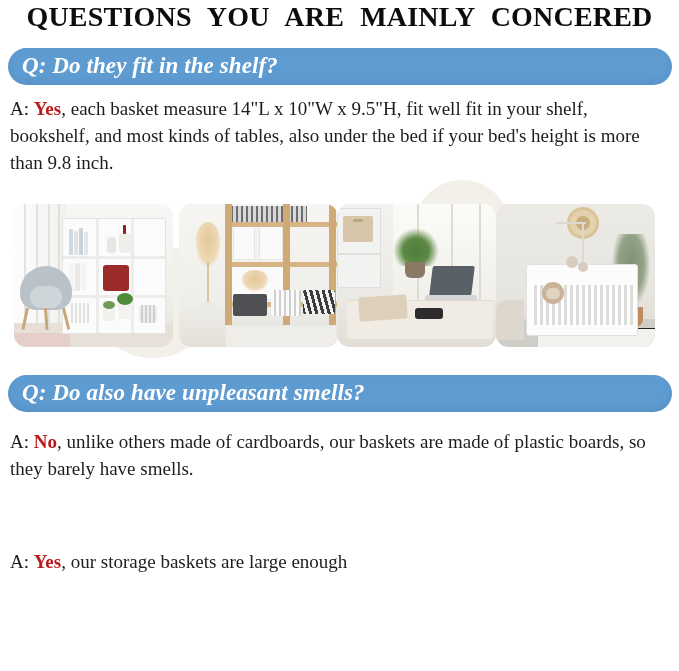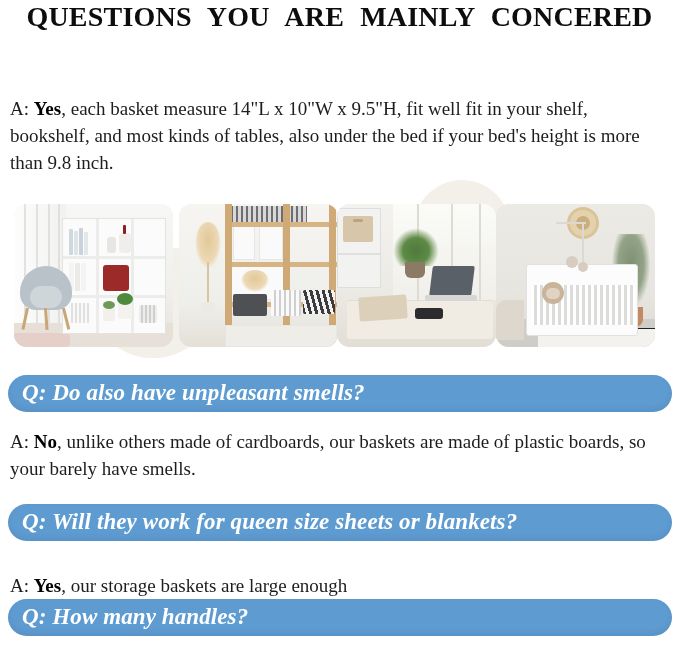"Q: Do they fit in" div.q-bar { html: none -> <div> <span>Q: Do they fit in the shelf?</span> </div> }
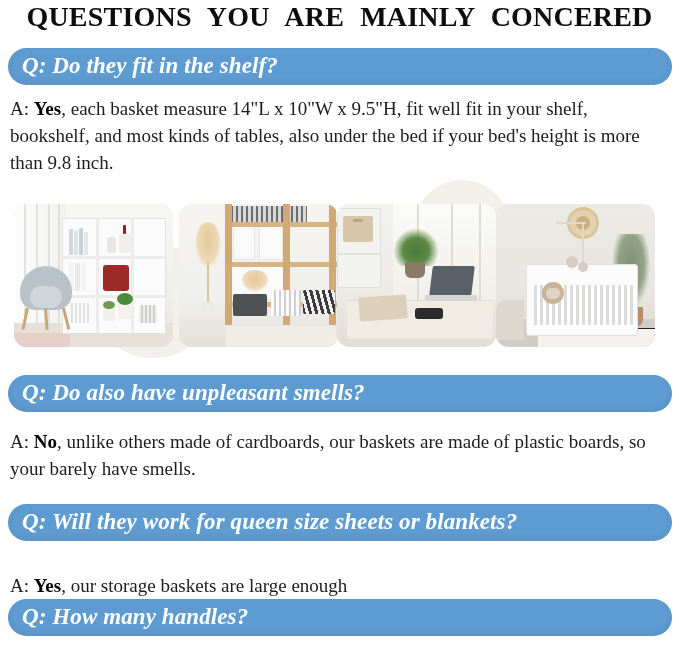"Yes" .answer .hl { color: #000000 -> #b91c1c }
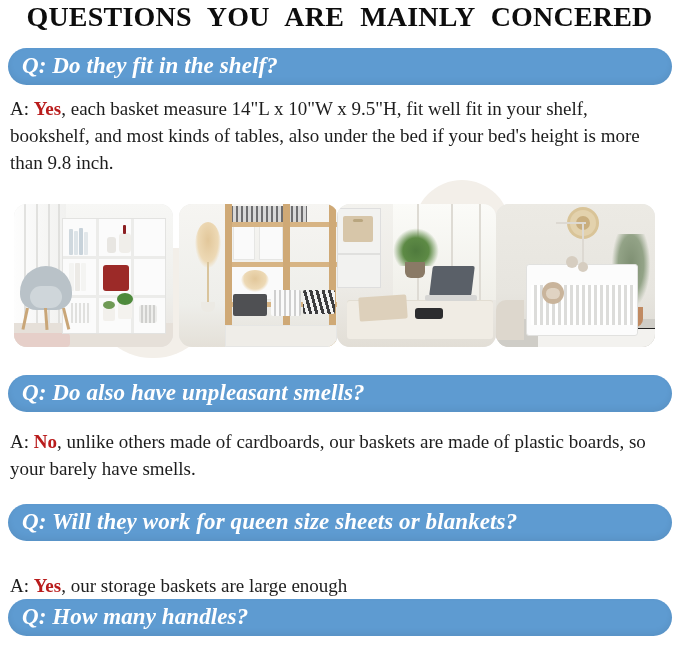", unlike others made of" span { text: your -> they }
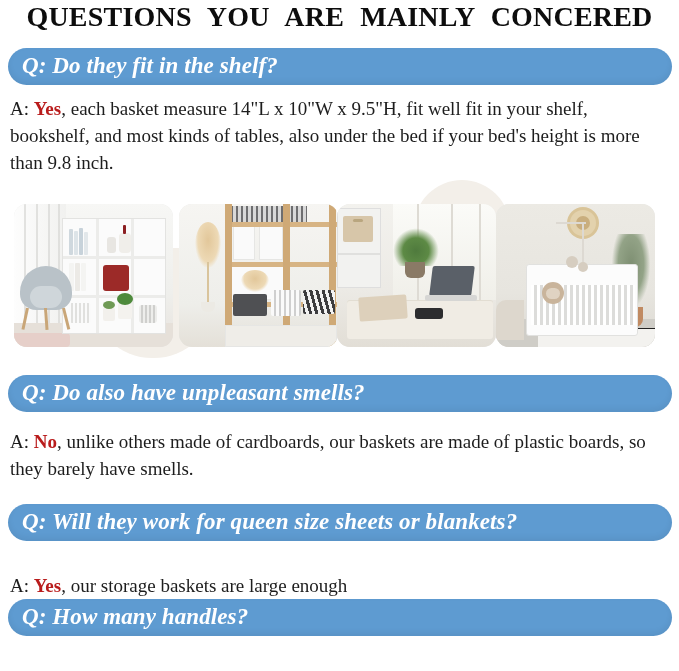"Q: Will they work for" div.q-bar { html: <div> <span>Q: Will they work for queen size sheets or blankets?</span> </div> -> none }
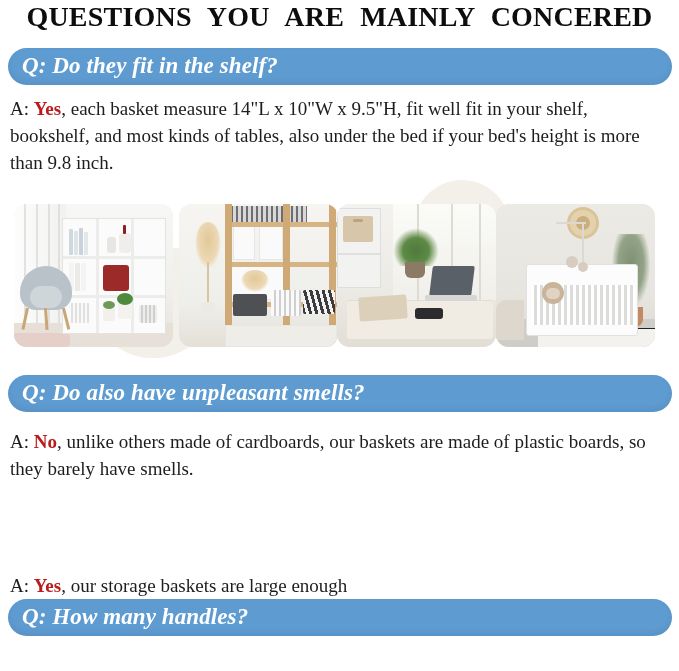"A: Yes, our storage baskets" div.answer { top: 572px -> 548px }
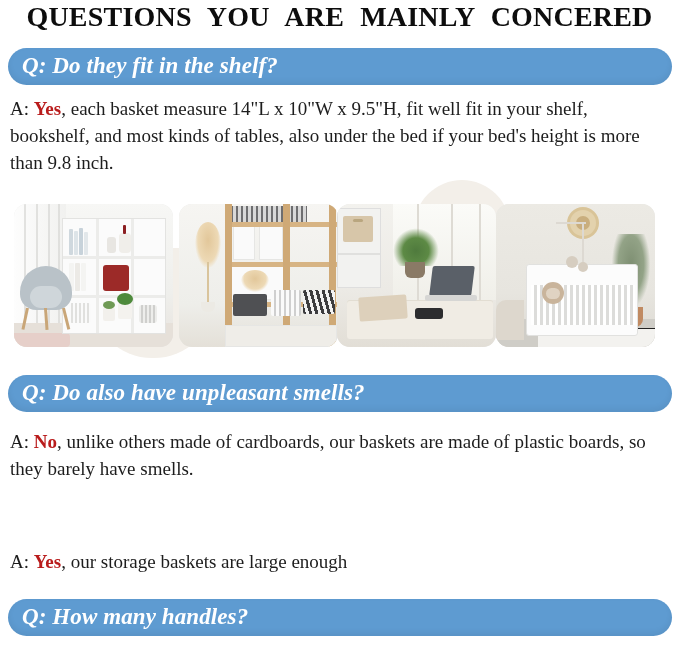"Q: How many handles?" div.q-bar { html: <div> <span>Q: How many handles?</span> </div> -> none }
